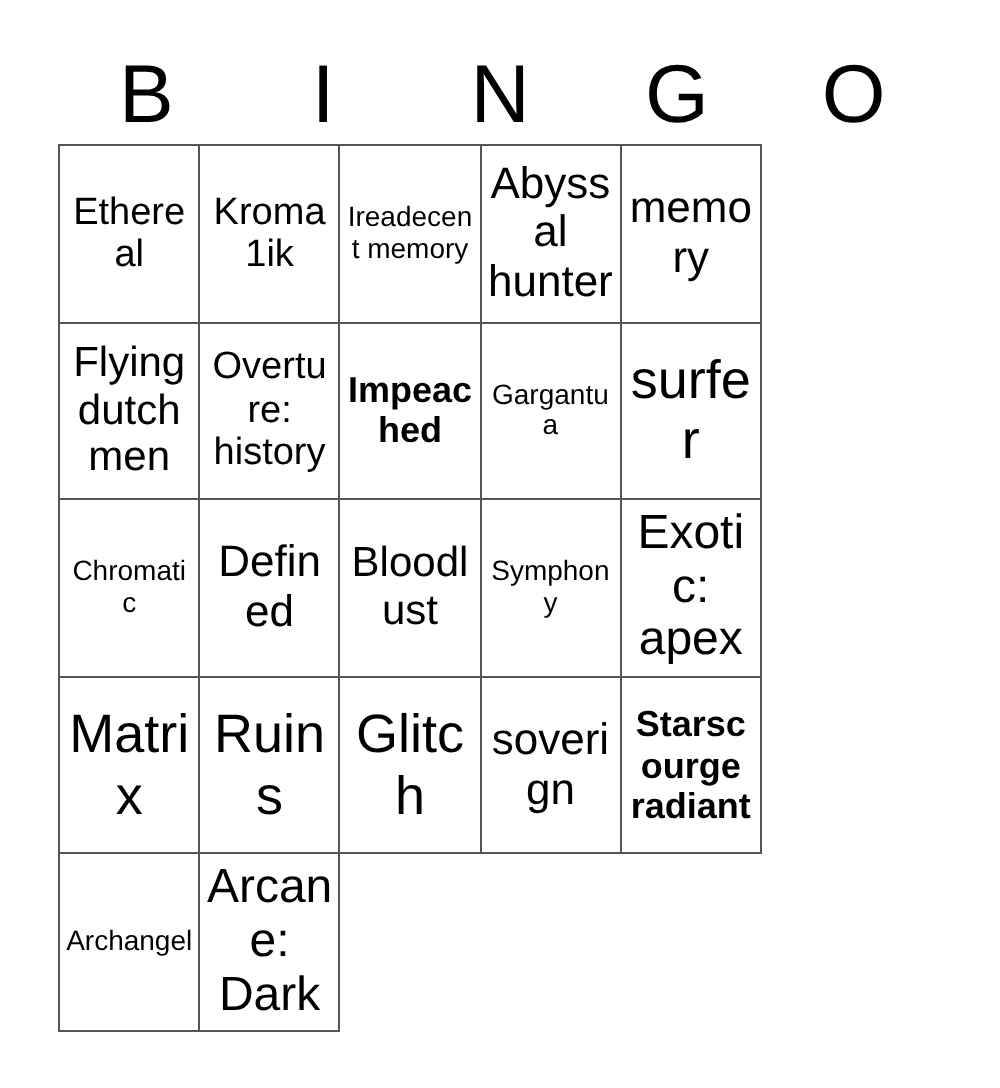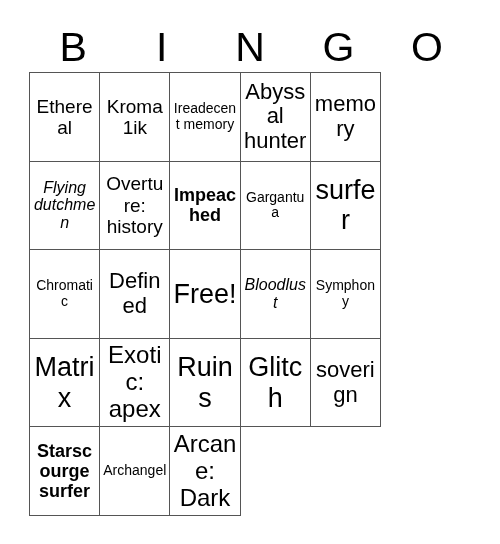"Flying dutchmen" .fs-xs { font-size: 16px -> 21px; font-style: italic -> none }
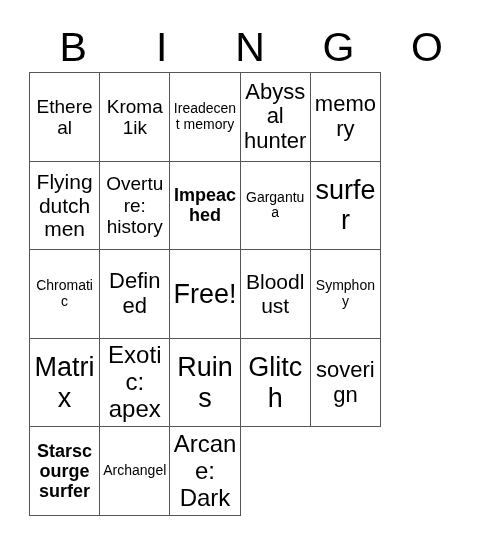"Free!" div.cell { html: <div> <span>Free!</span> </div> -> none }
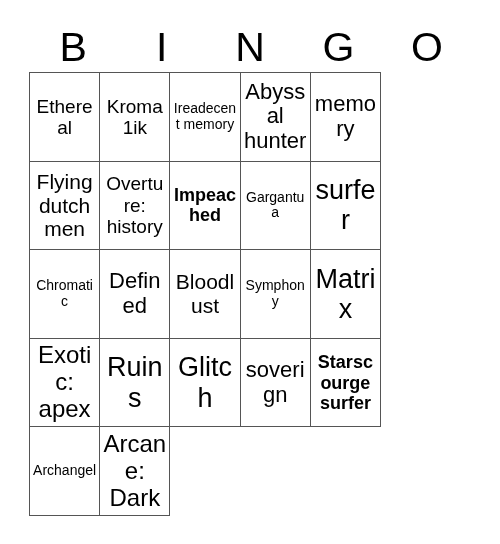"Matrix" div.cell { order: before "Exotic: apex" -> after "Exotic: apex" }
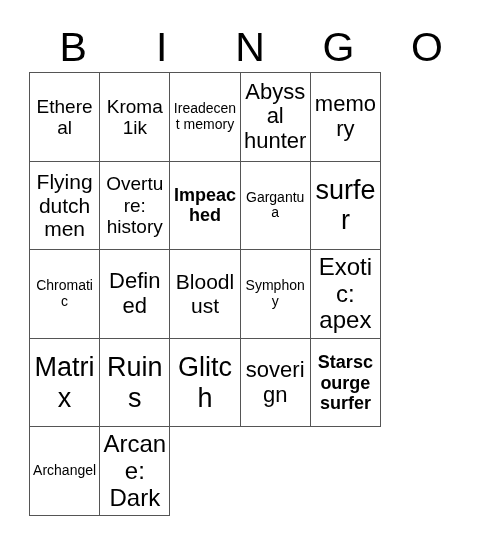"Starscourge surfer" span.cell-text { text: surfer -> radiant }
